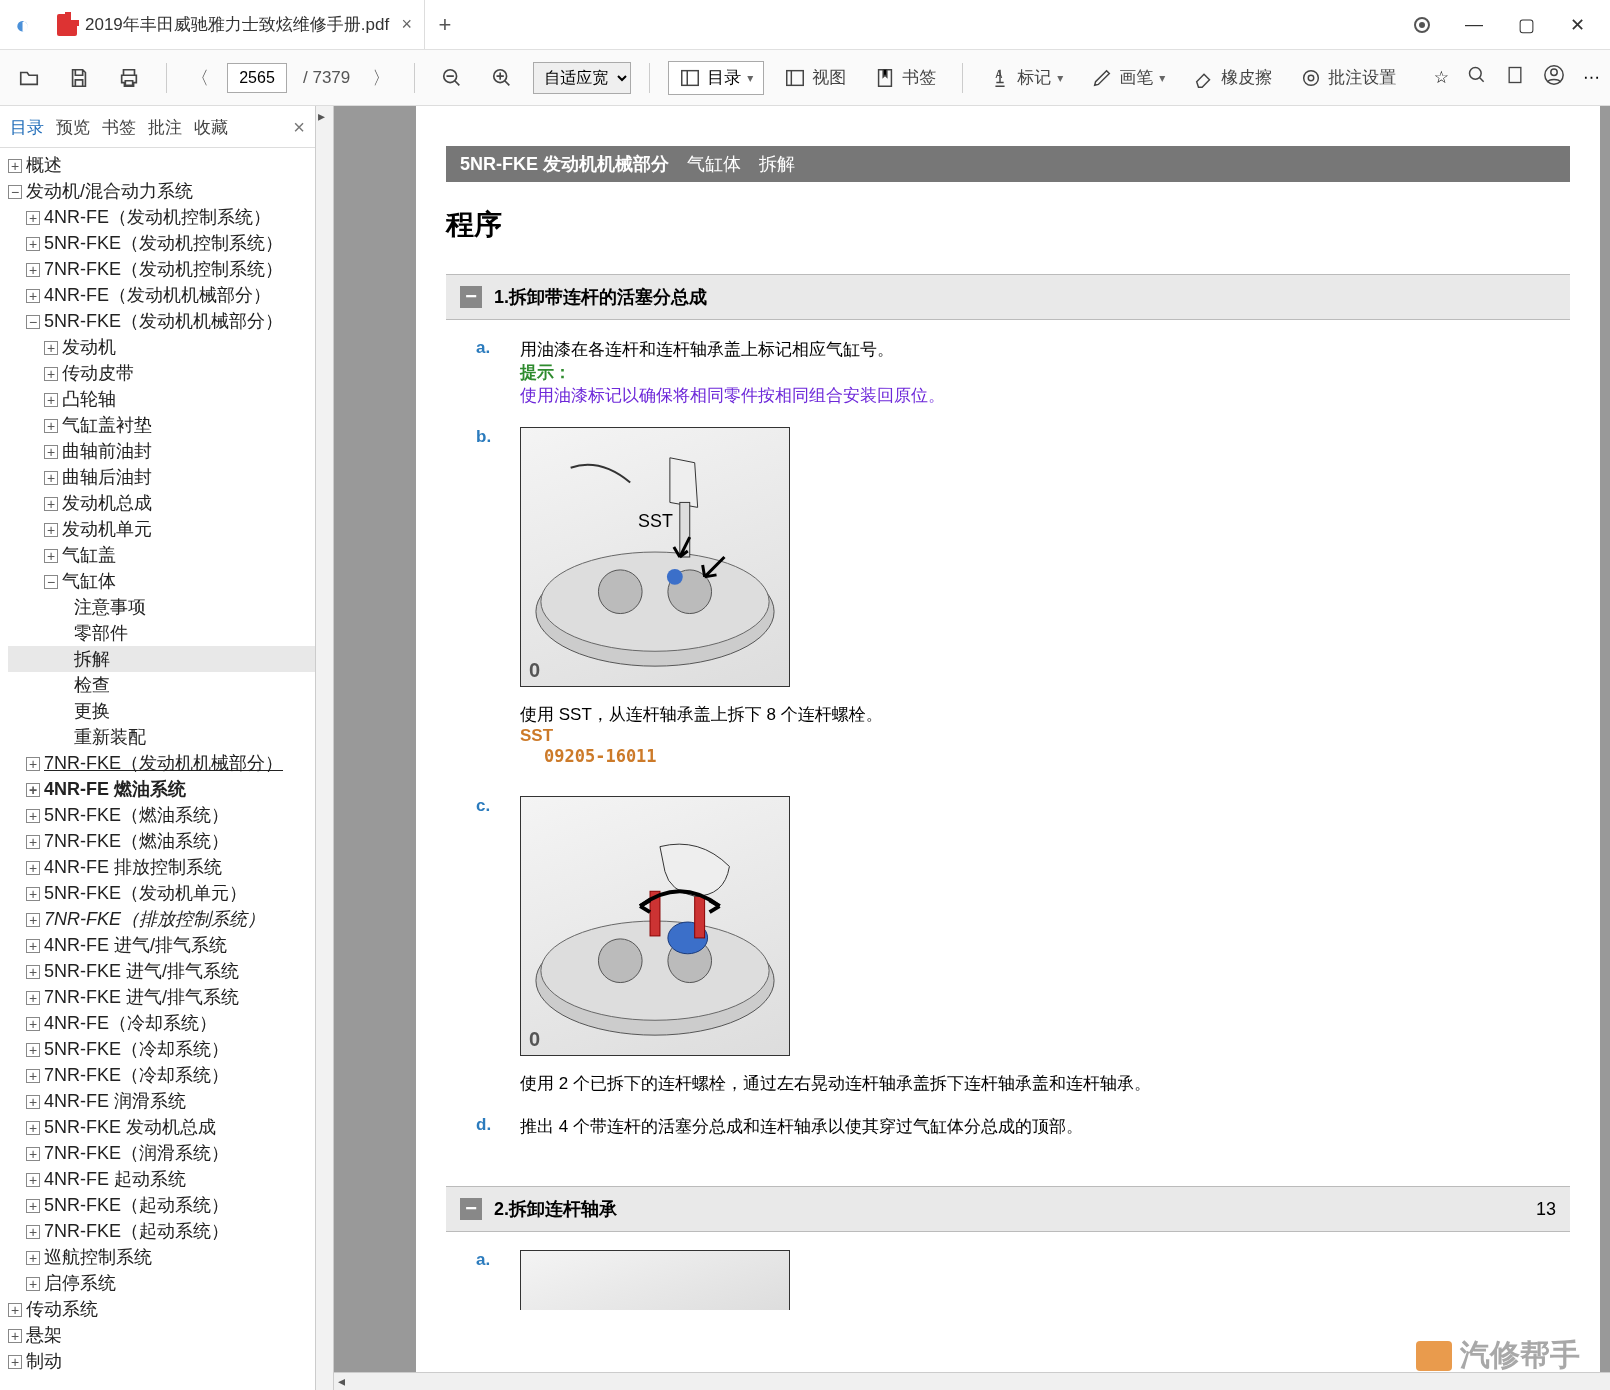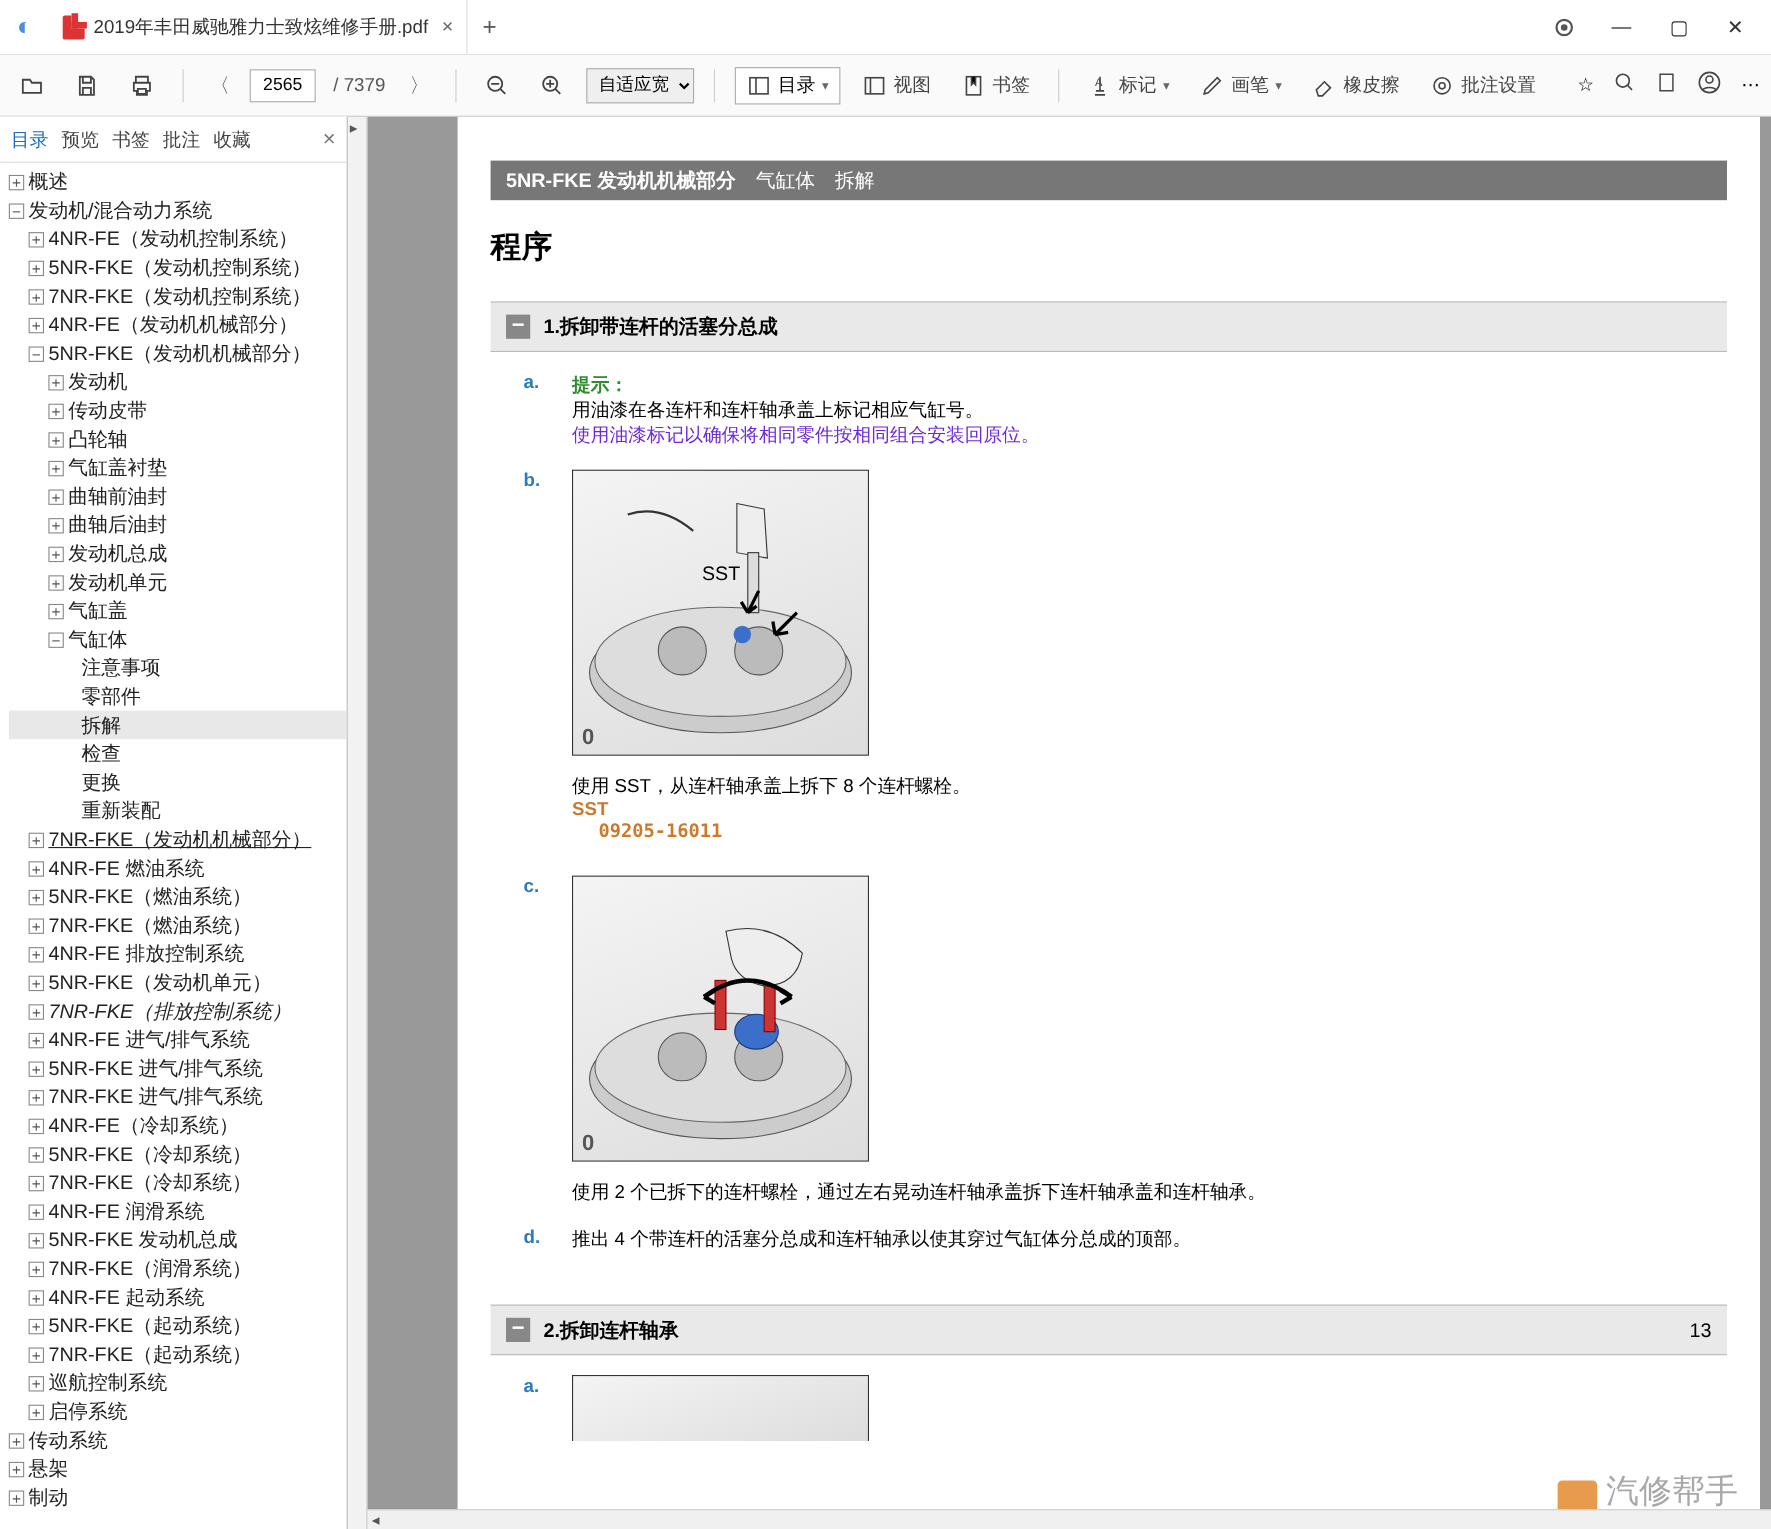"提示：" div { order: before "用油漆在各连杆和连杆轴承盖上标记相应气缸号。" -> after "用油漆在各连杆和连杆轴承盖上标记相应气缸号。" }
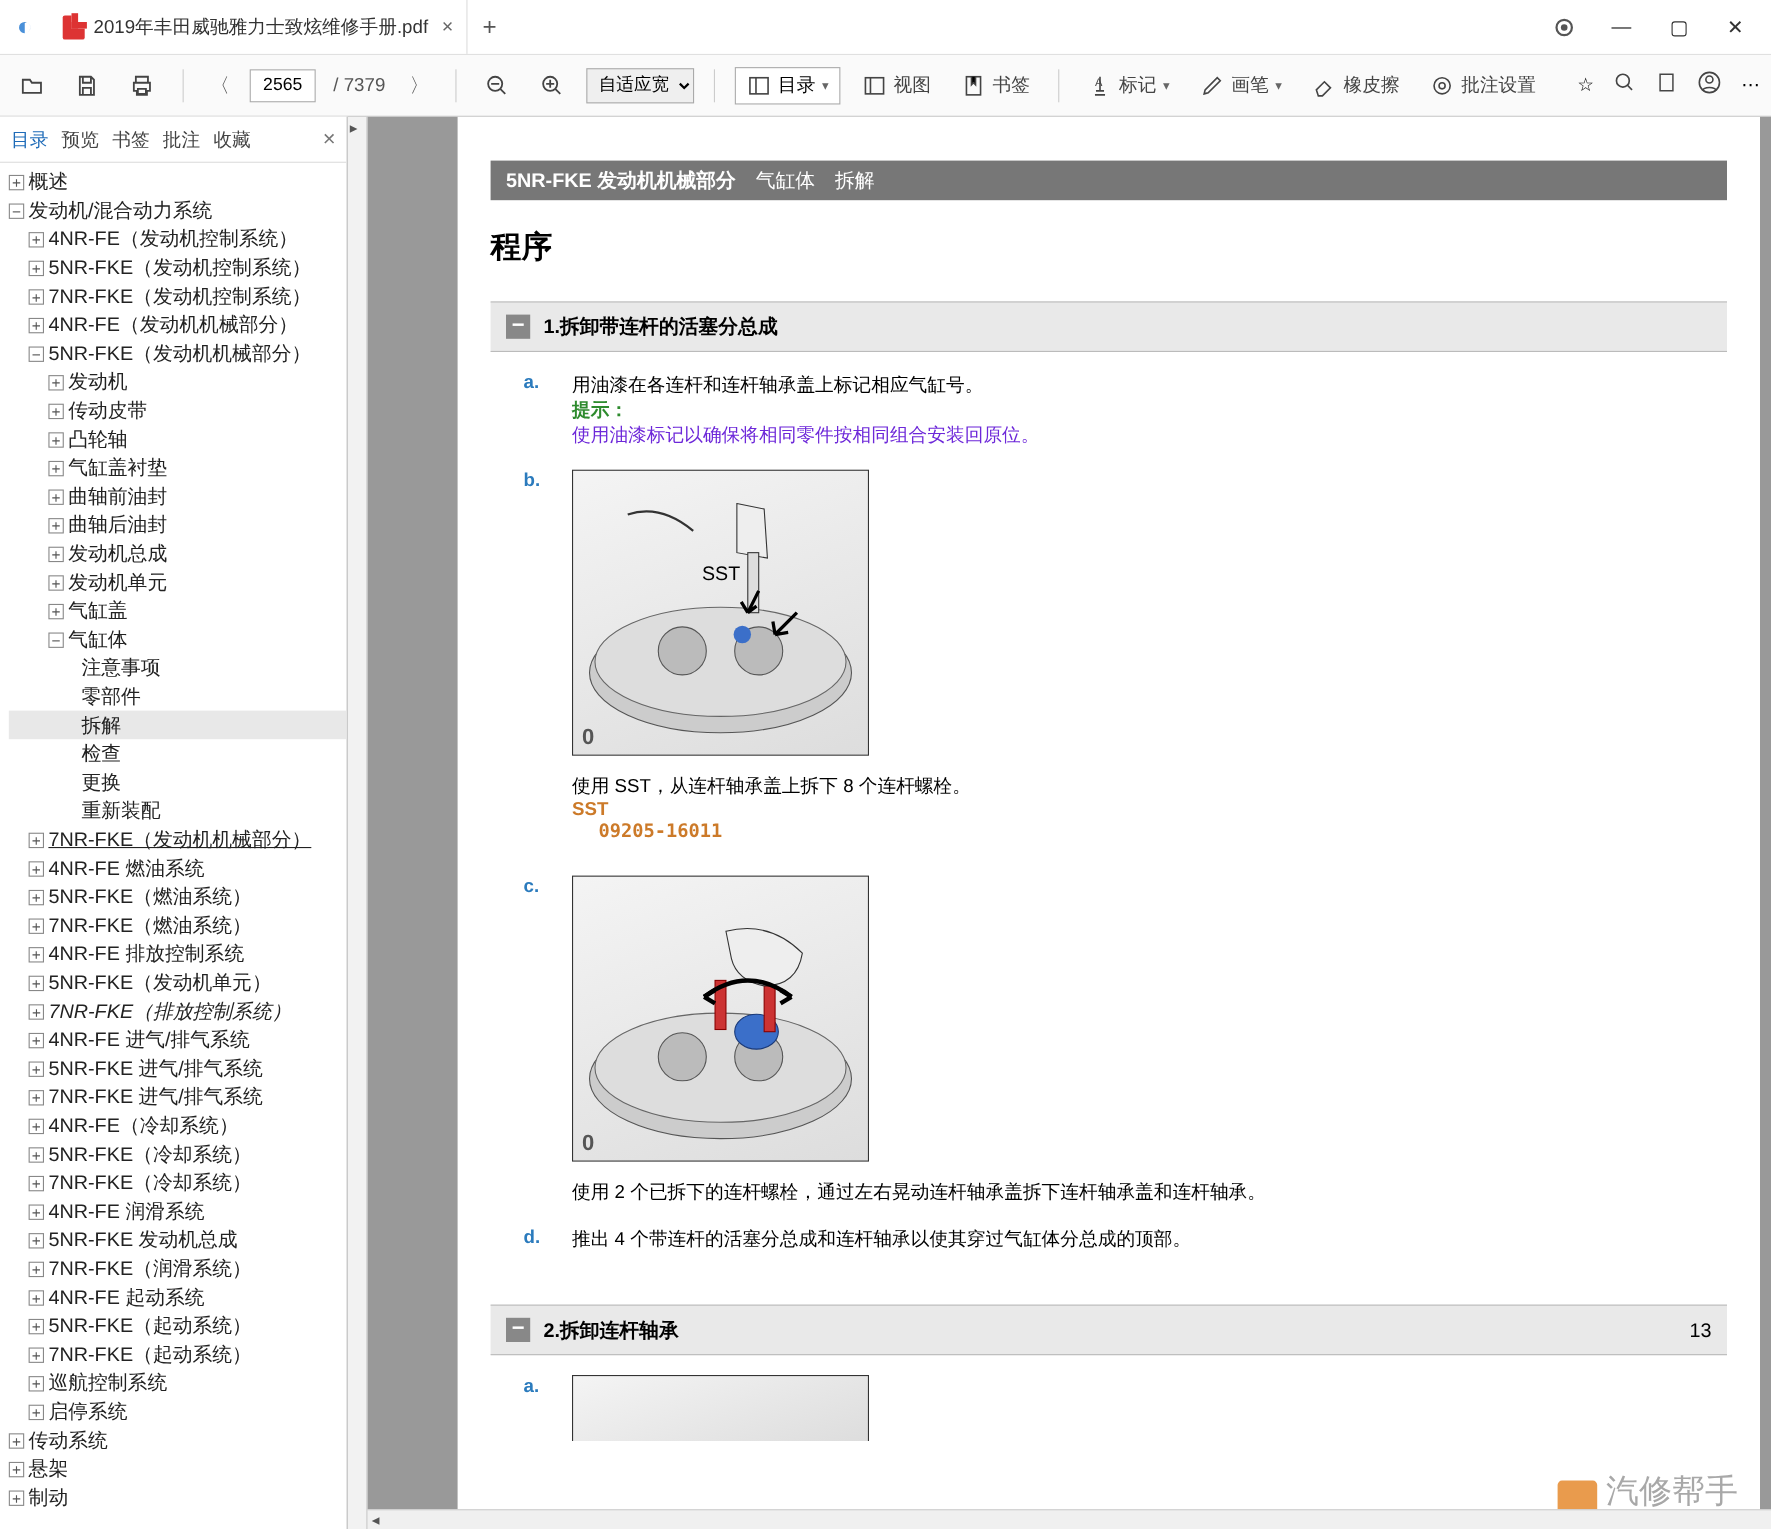"+ 4NR-FE 燃油系统" div.node { font-weight: none -> bold }
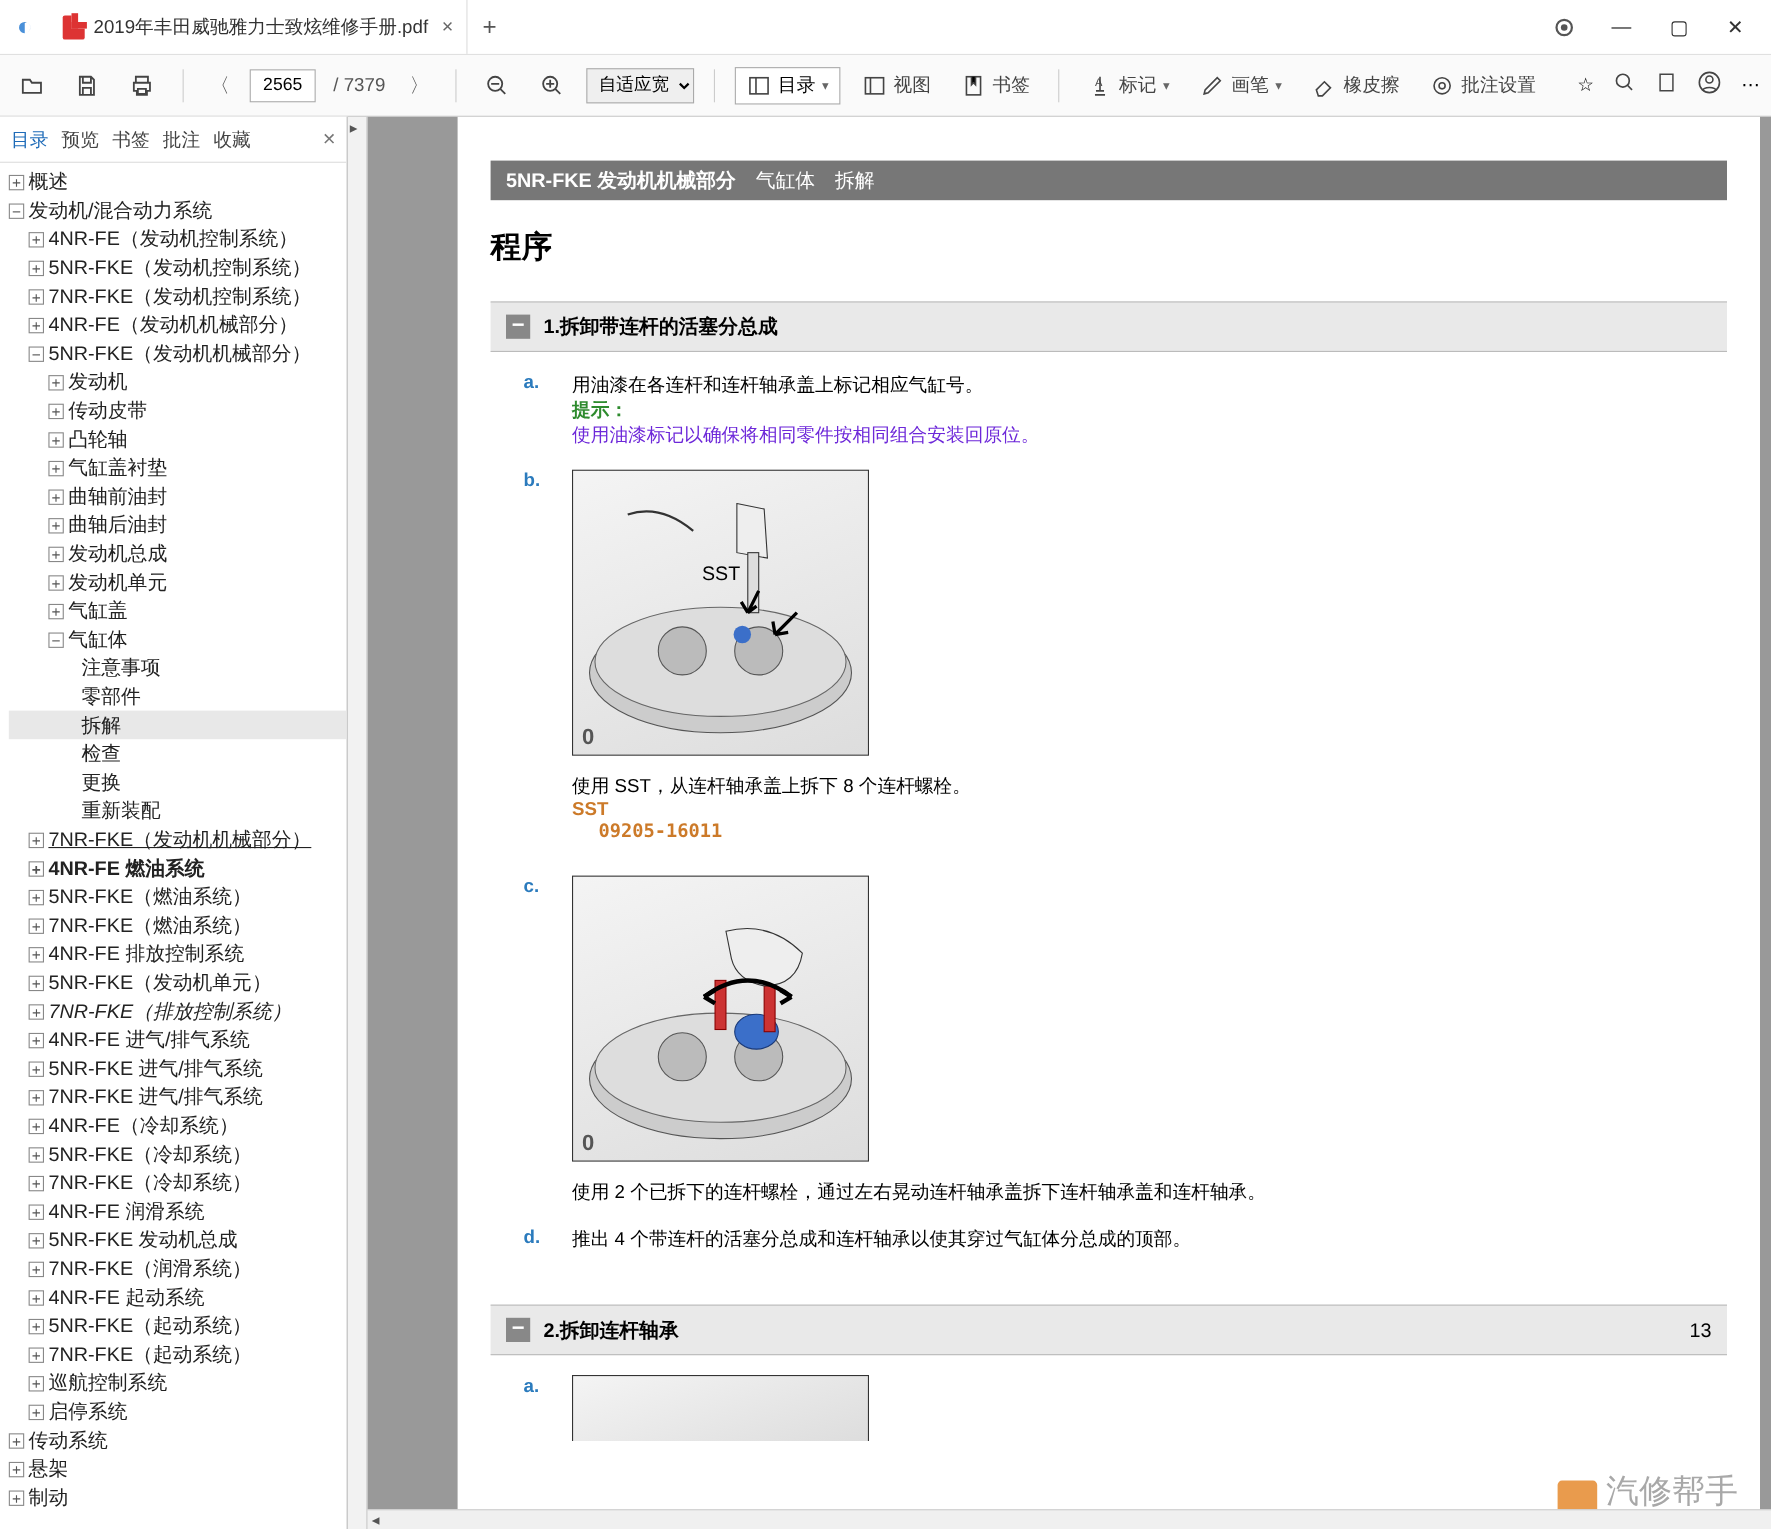"汽修帮手" .watermark { align-items: flex-end -> center; font-weight: 400 -> 700 }
